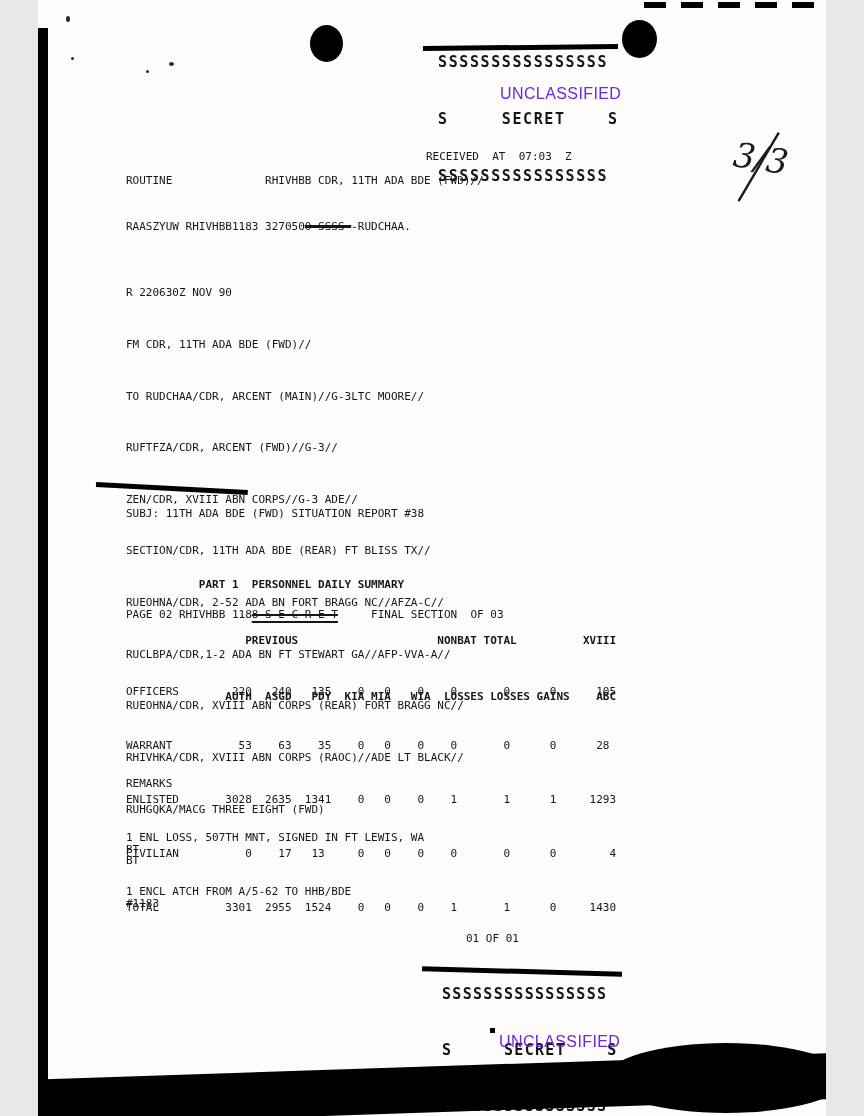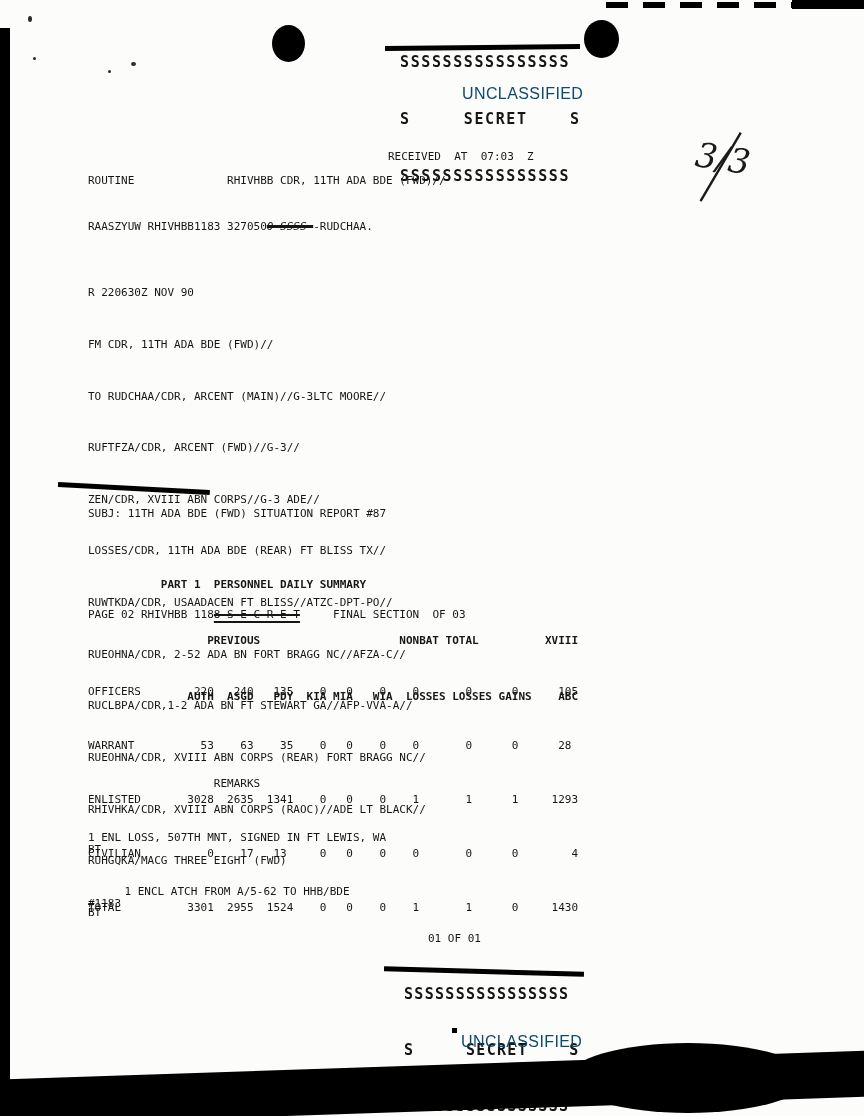"SSSSSSSSSSSSSSSS" .sheet { width: 864px -> 788px }
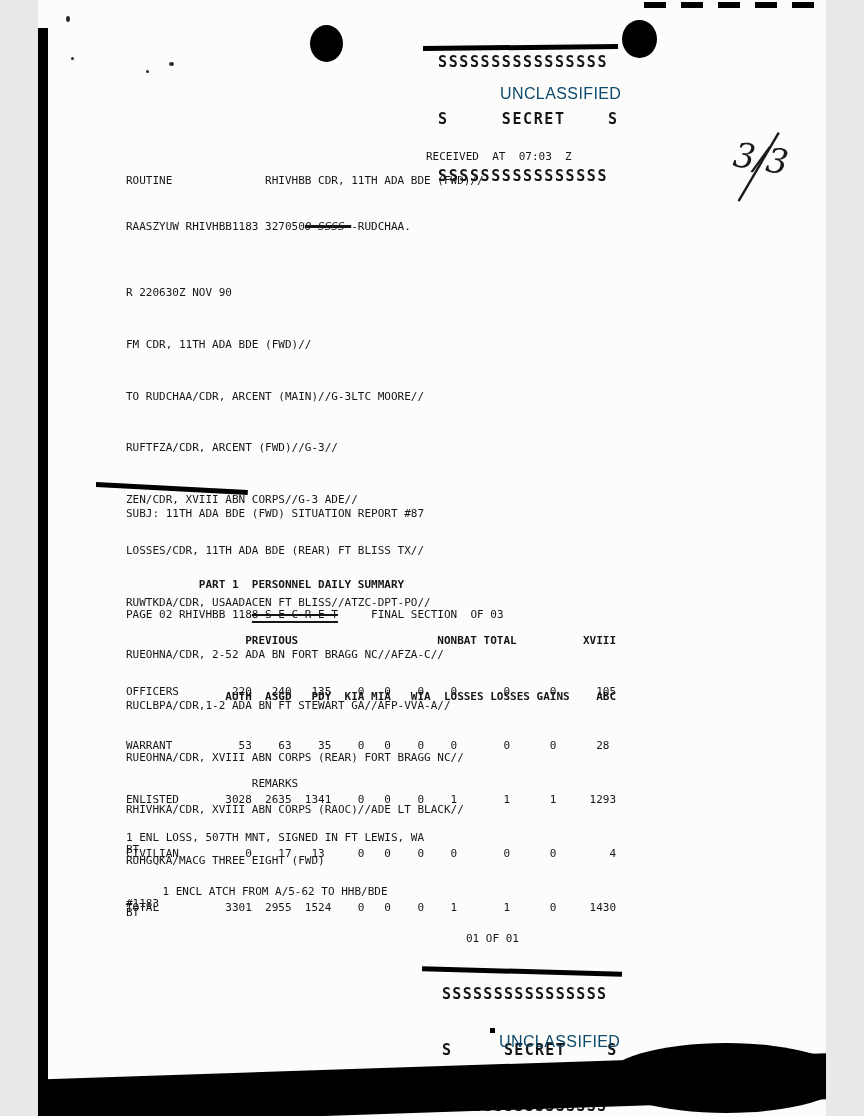"UNCLASSIFIED" .sans { color: #0c4a6e -> #6d28d9 }
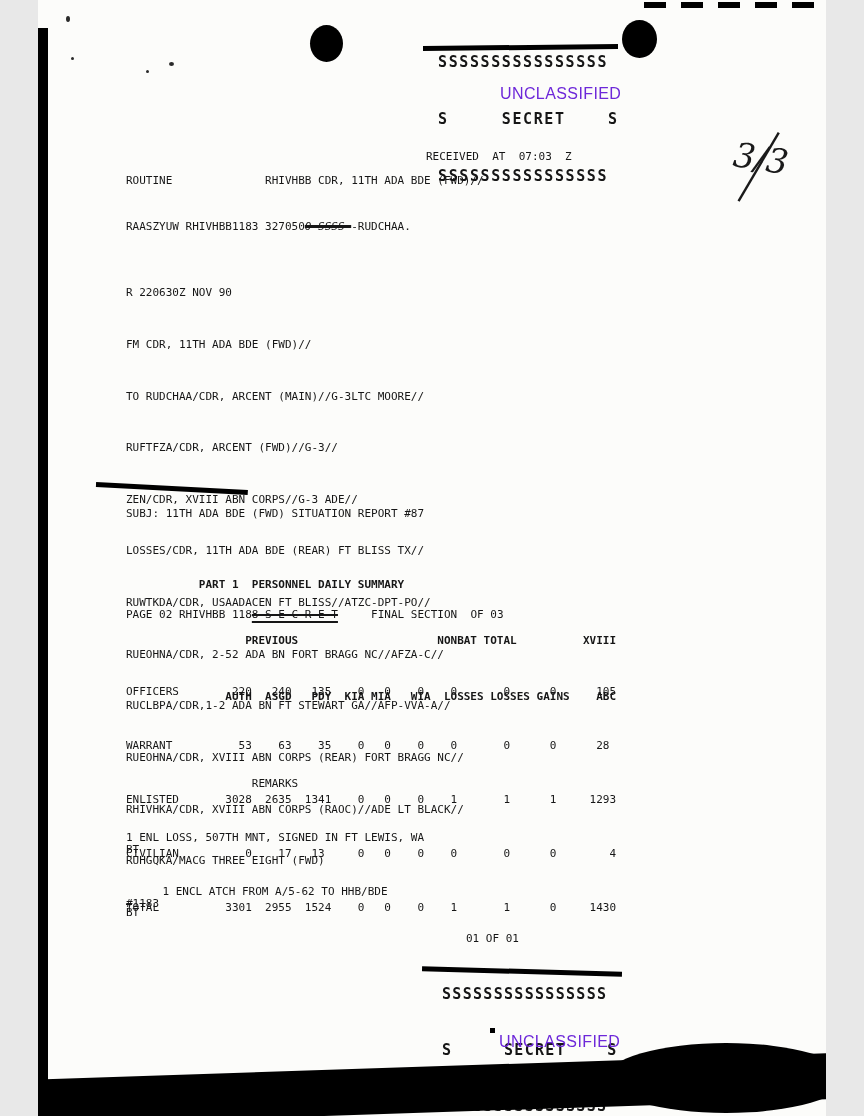"0-SSSS-" .st { font-style: italic -> none }
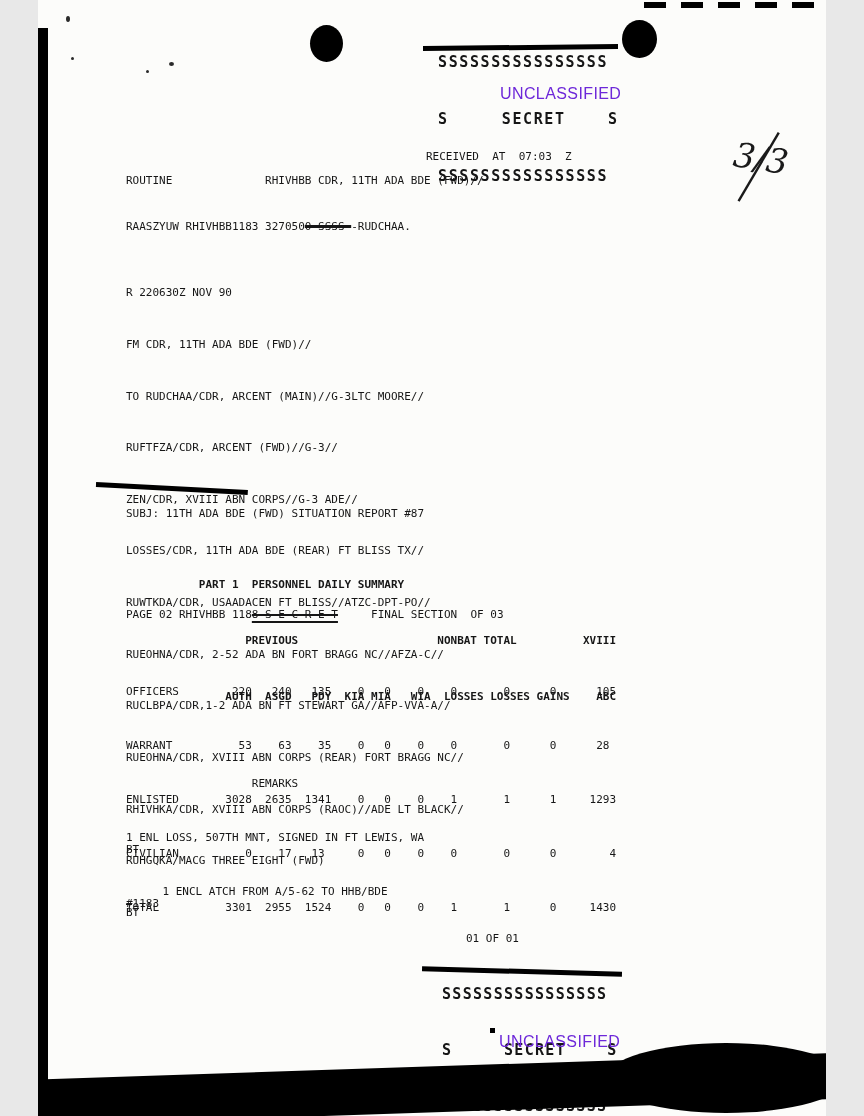"SUBJ: 11TH ADA BDE (FWD)" div.mono { text: 87 -> 38 }
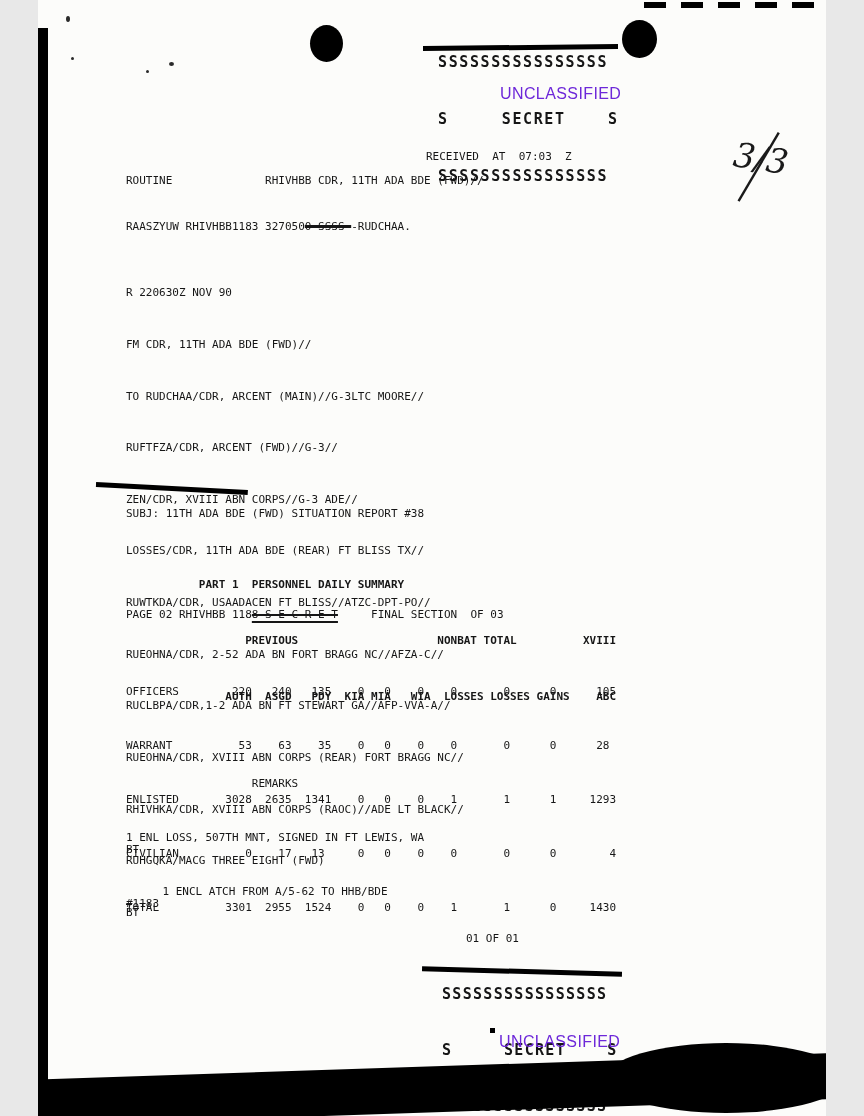"LOSSES/CDR, 11TH ADA BDE (REAR)" div { text: LOSSES/CDR -> SECTION/CDR }
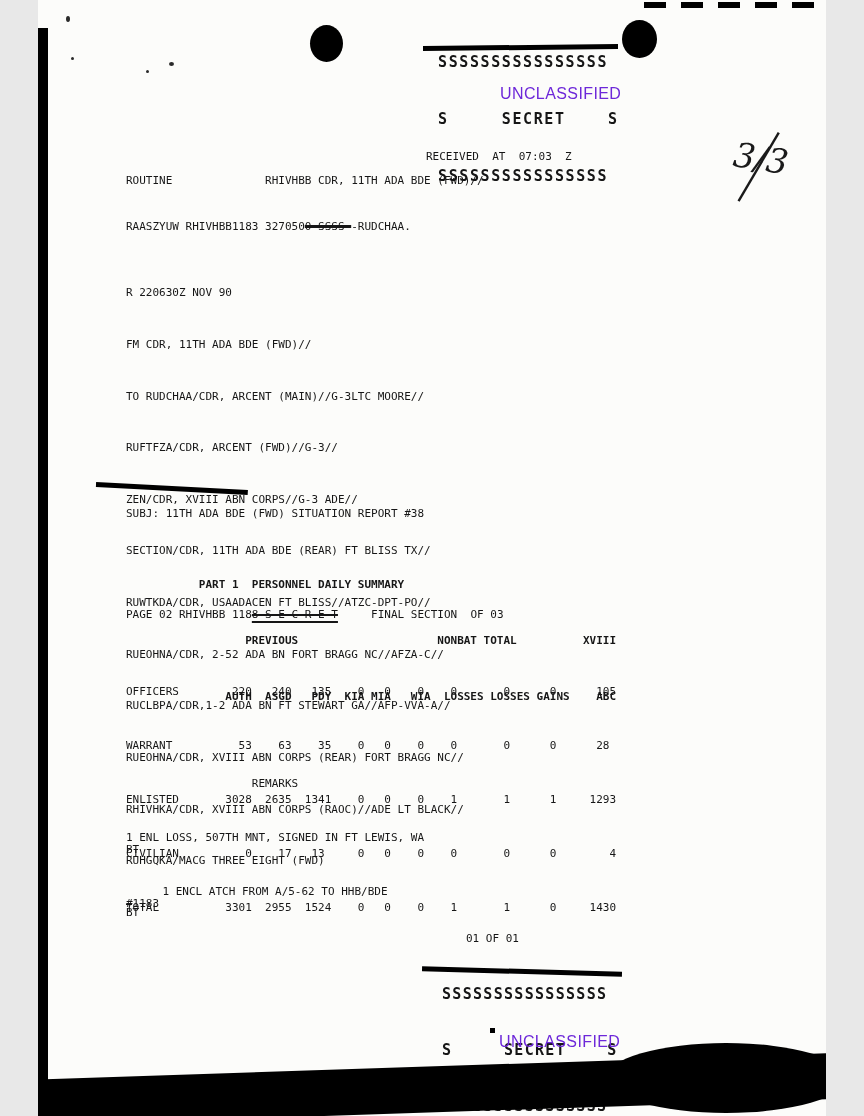"RUWTKDA/CDR, USAADACEN FT" div { html: <div>RUWTKDA/CDR, USAADACEN FT BLISS//ATZC-DPT-PO//</div> -> none }
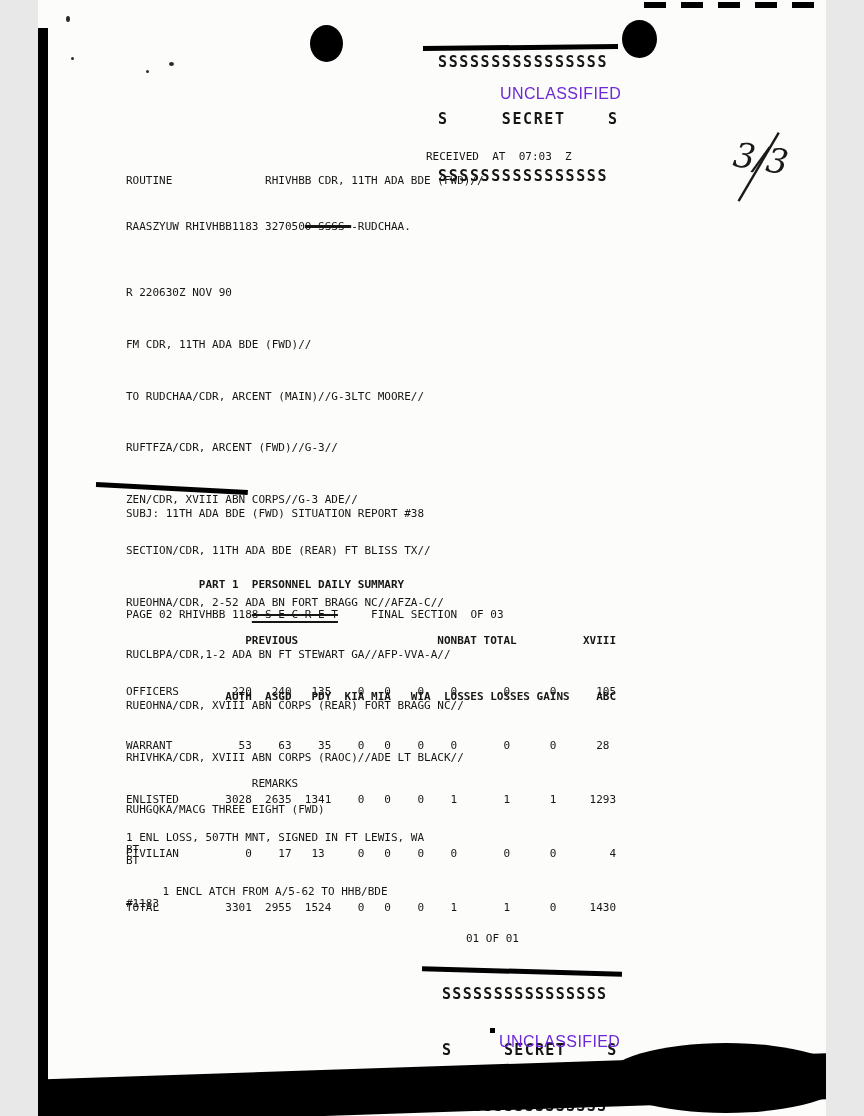"REMARKS" #remarks { text-align: center -> none }
